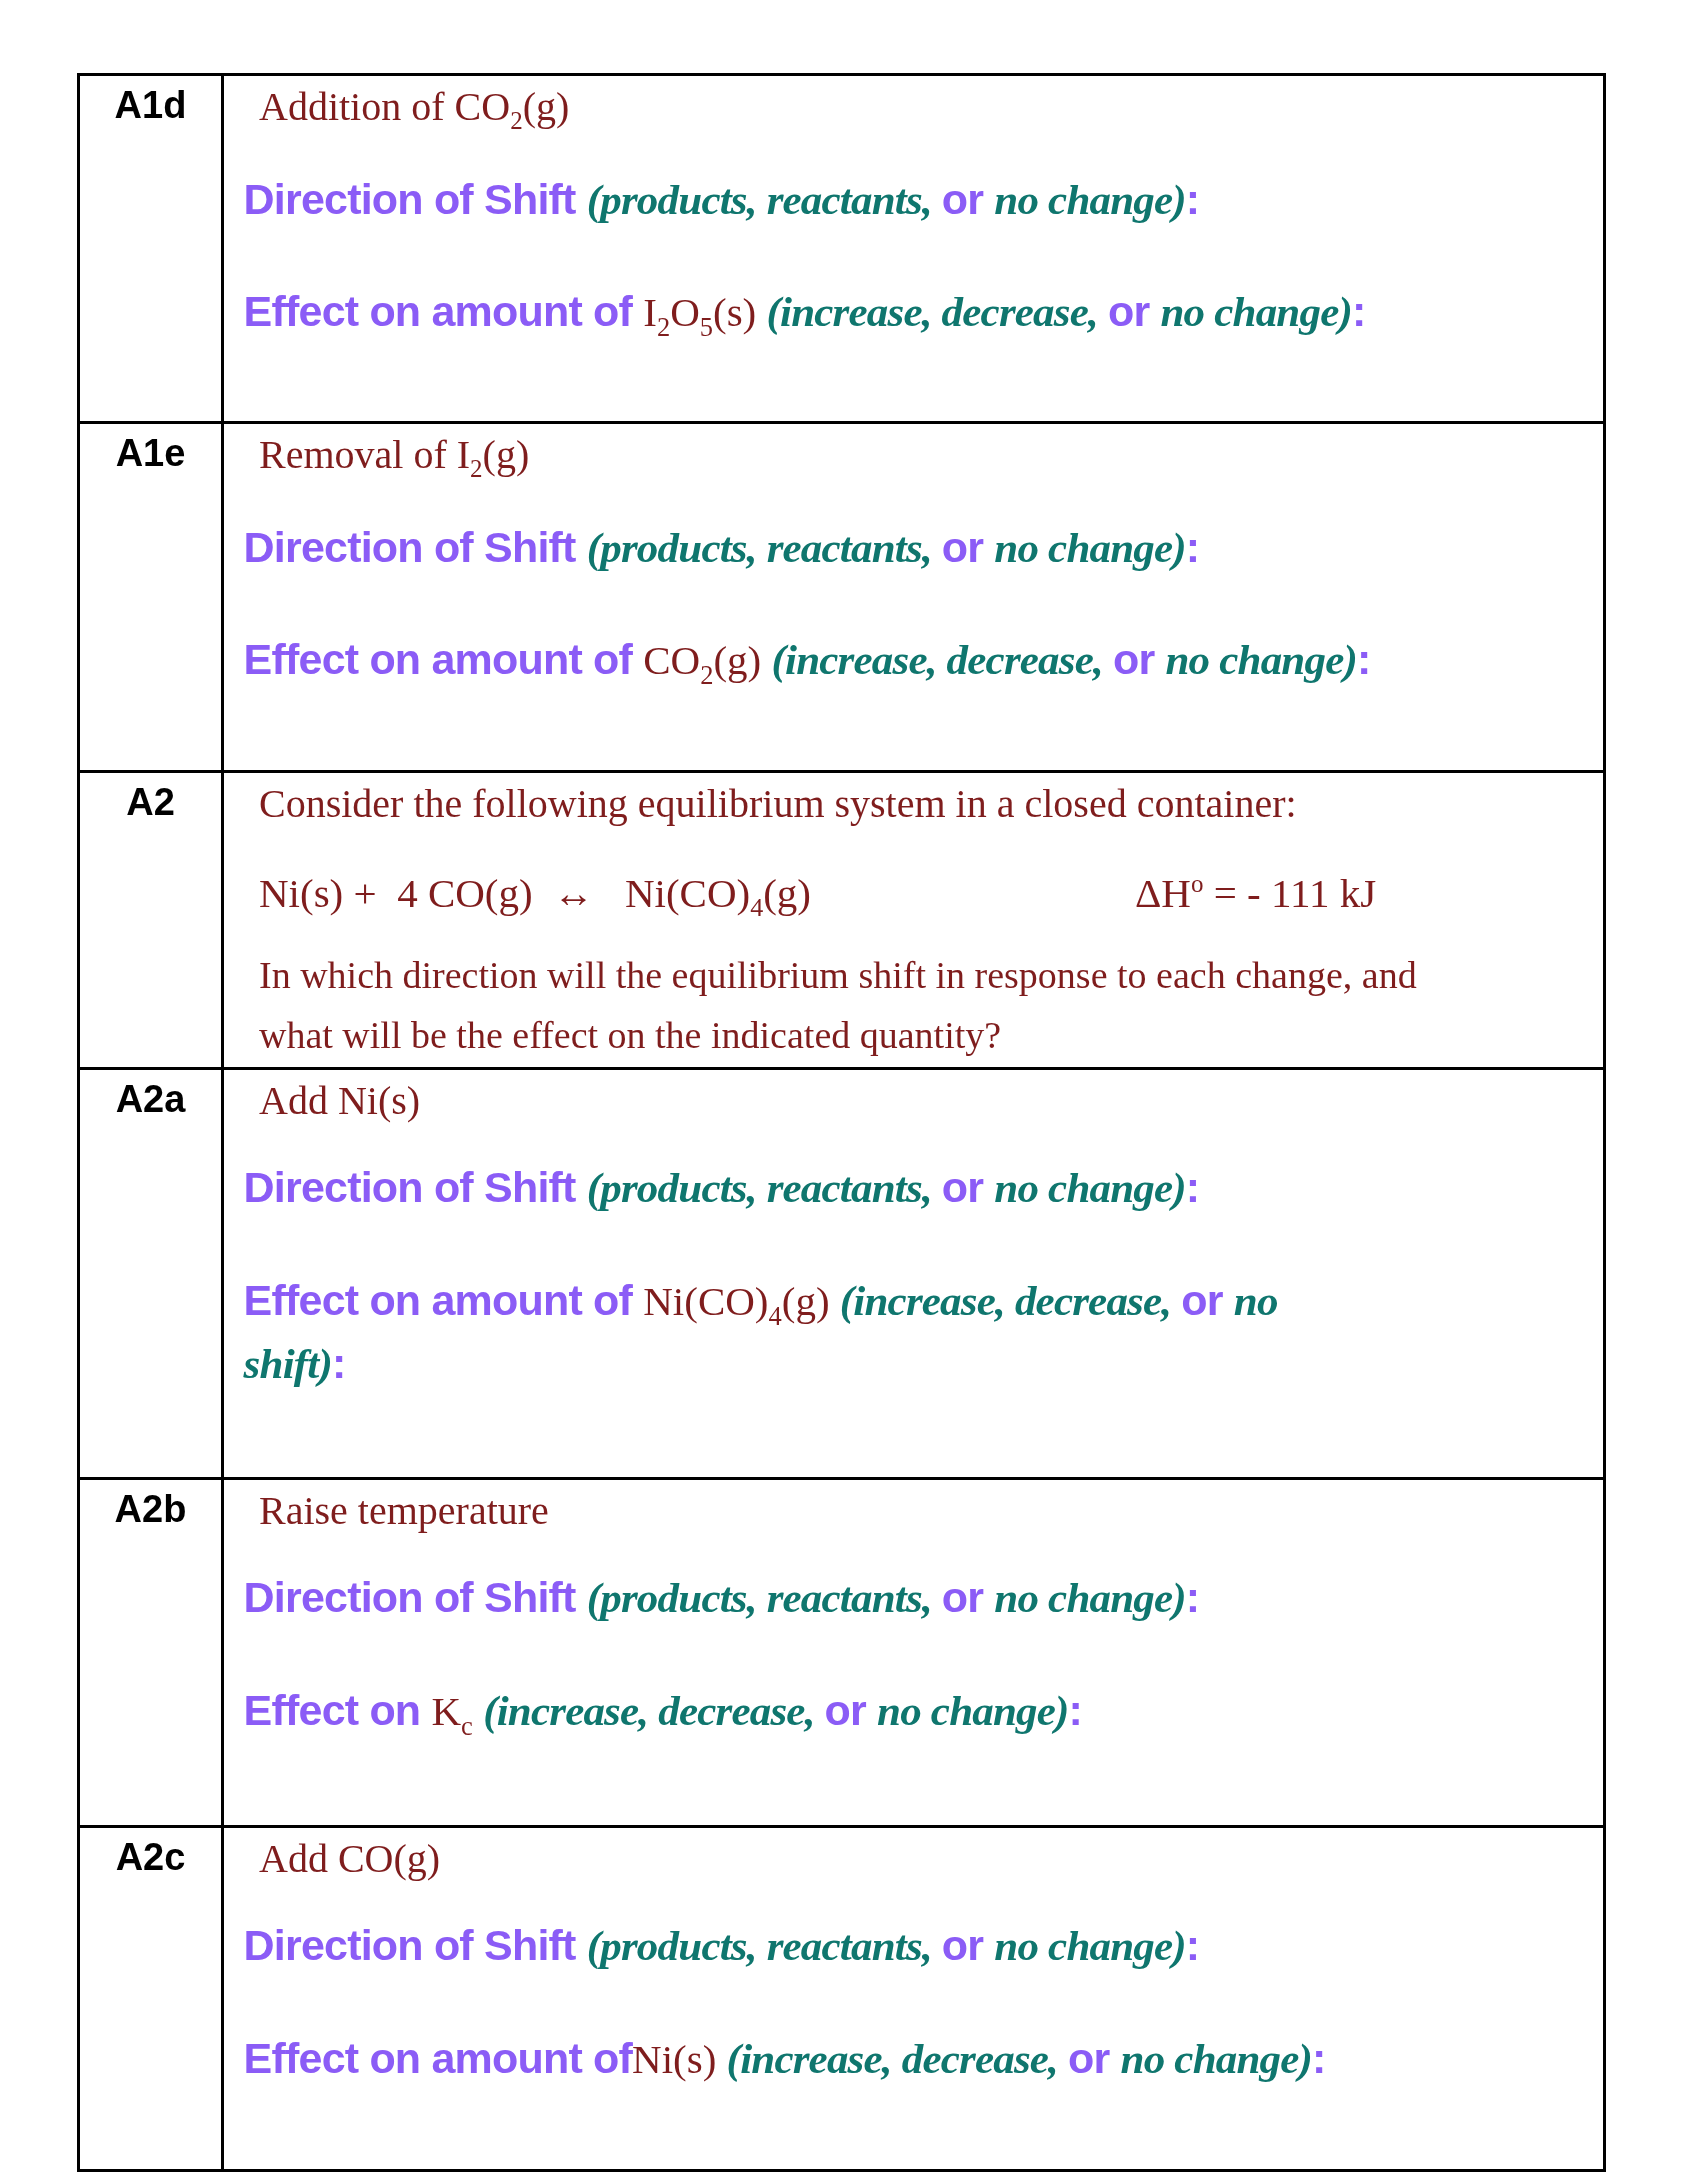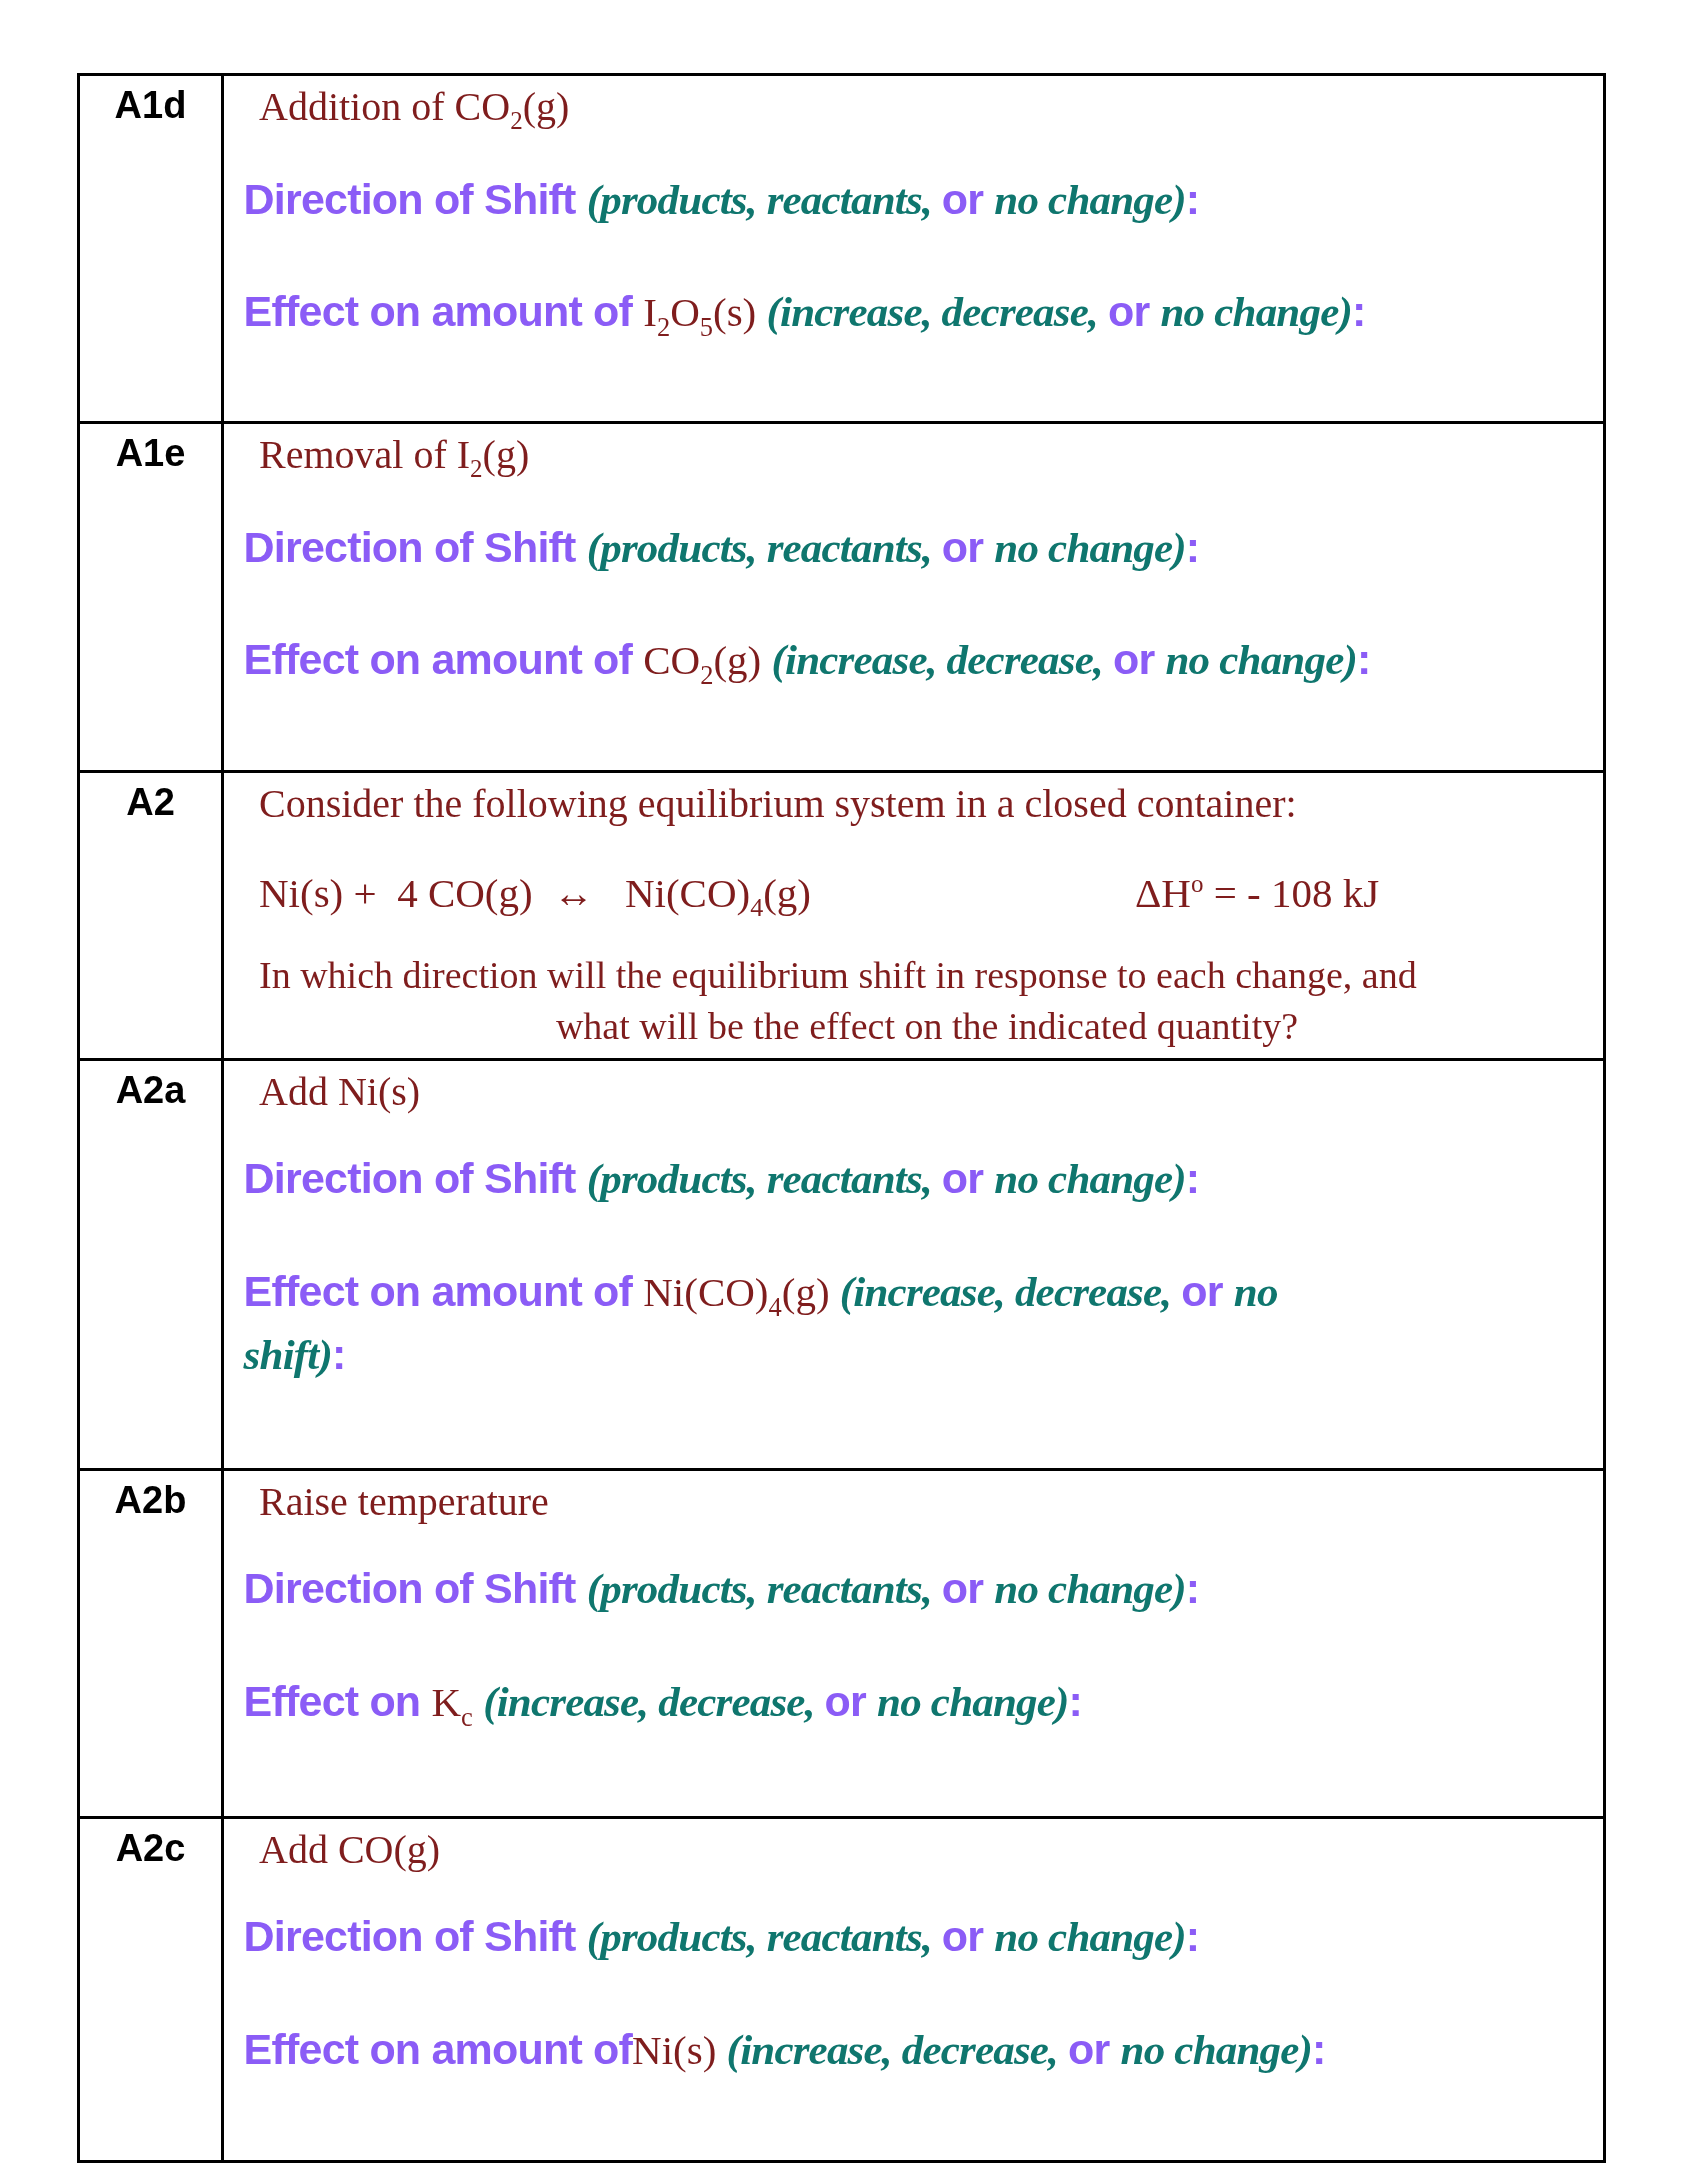"= - 108 kJ" span.seg-f { text: 108 -> 111 }
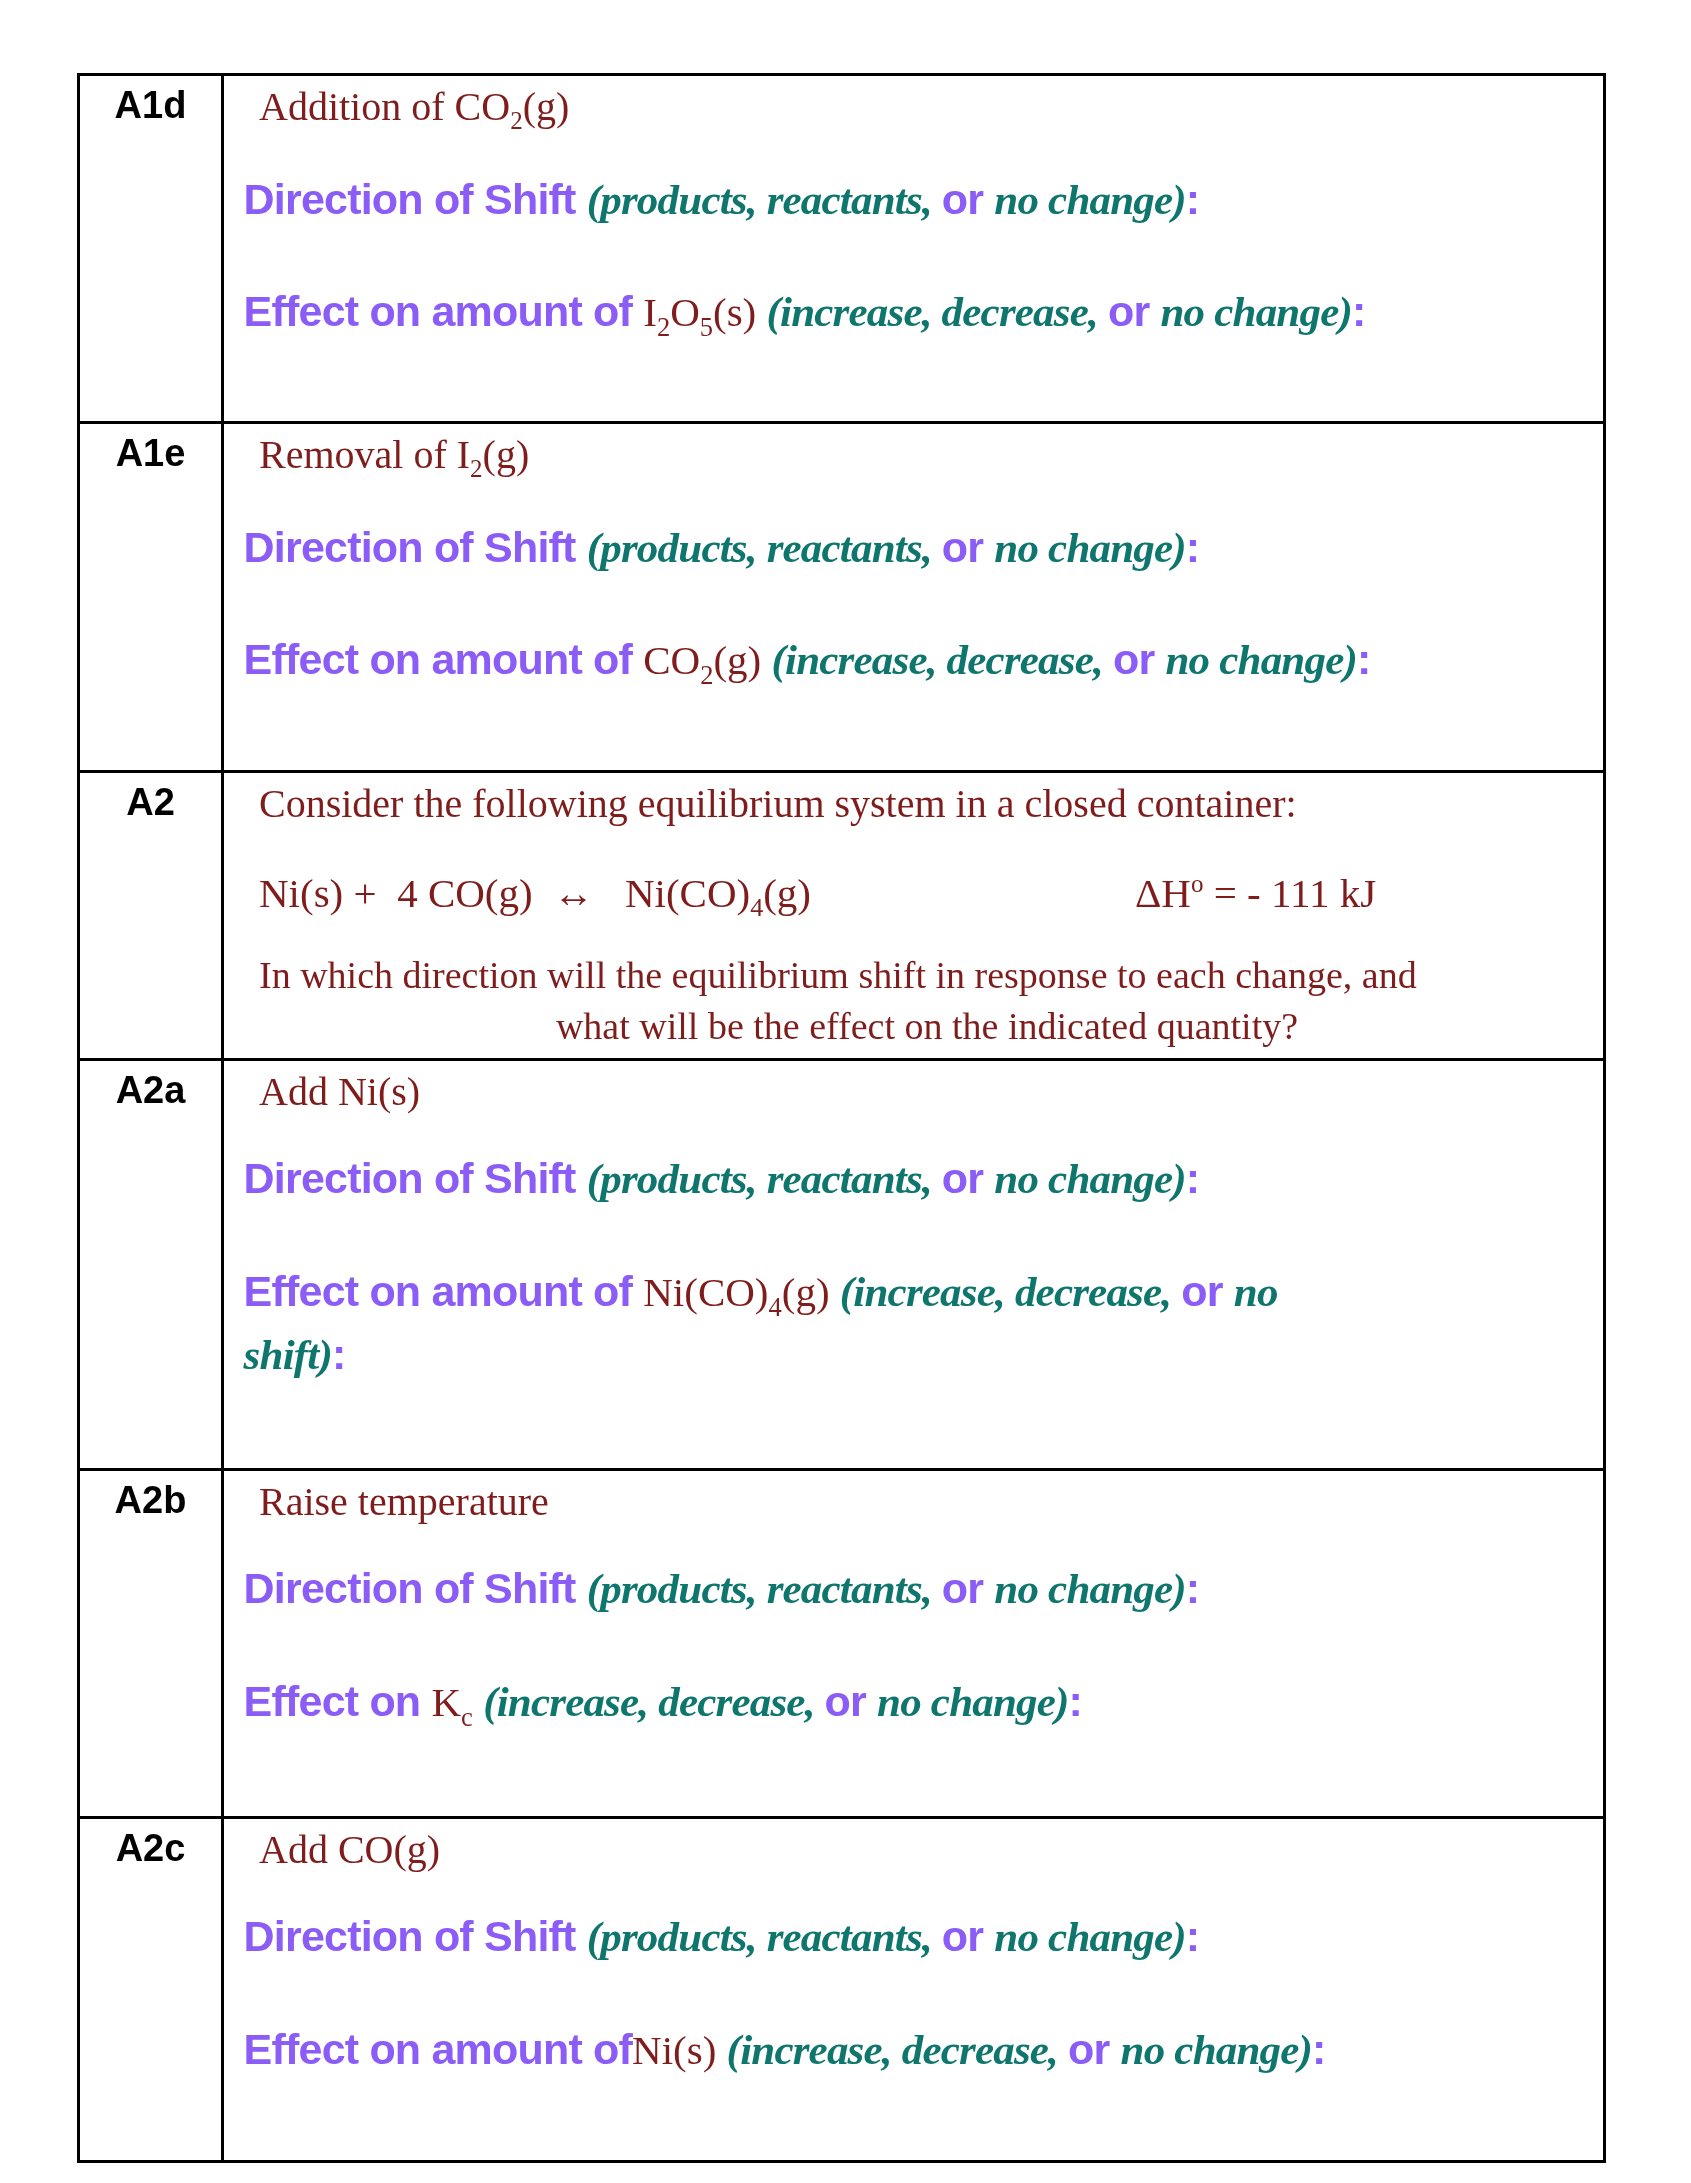"what will be the effect" .q2 { margin-top: 3px -> 12px; text-align: center -> none }
